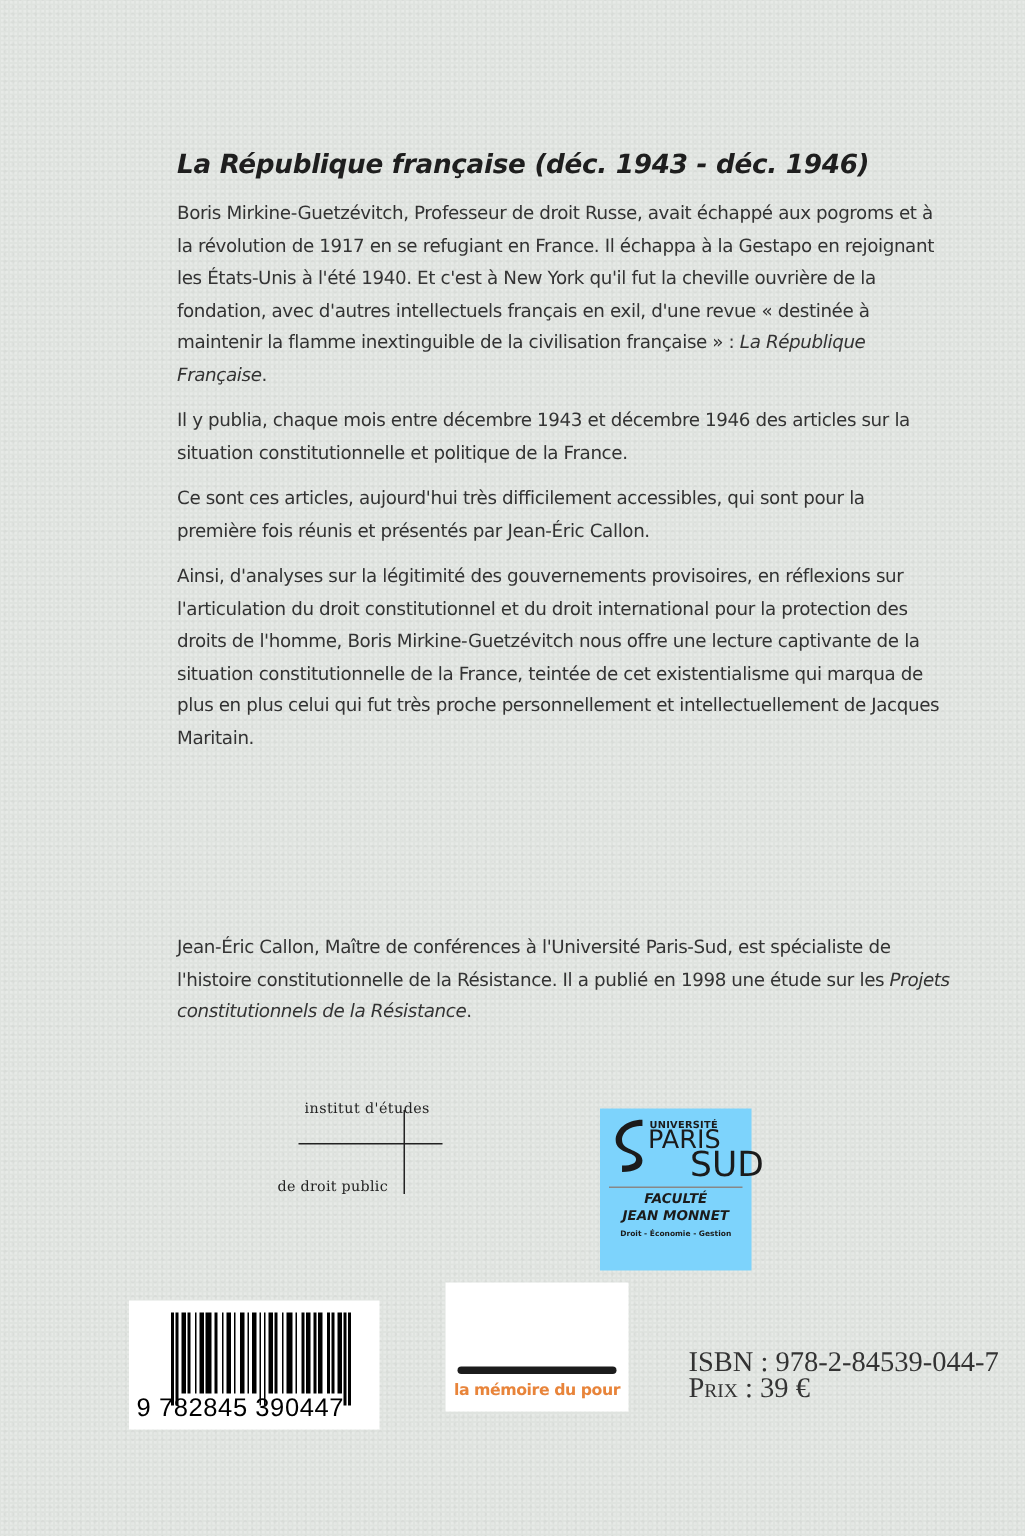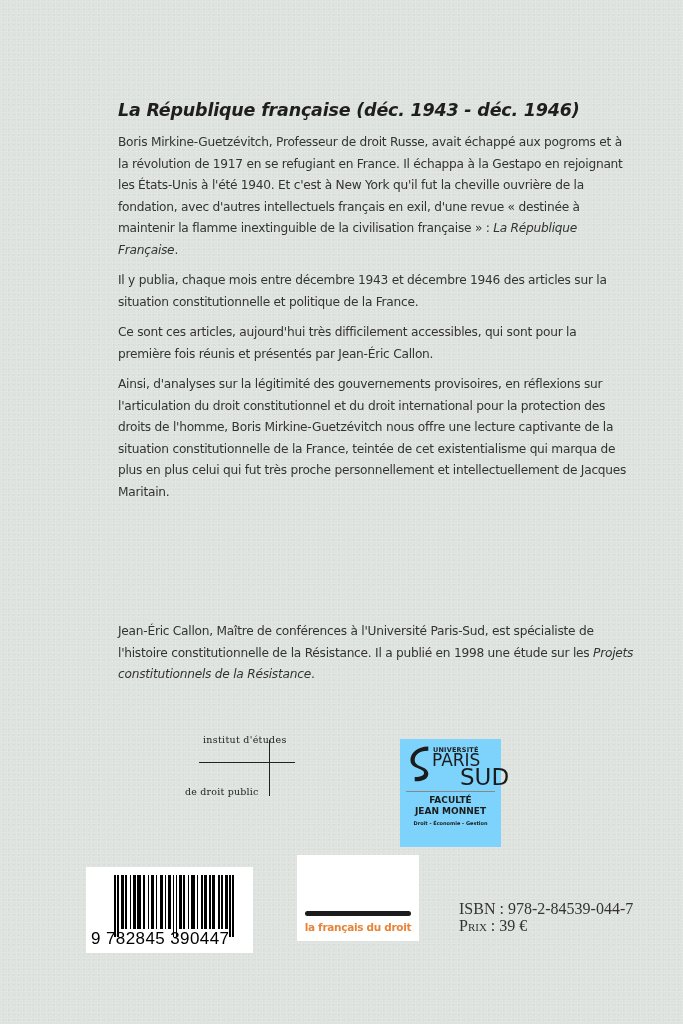"FACULTÉ" .psud-fac { font-style: none -> italic }
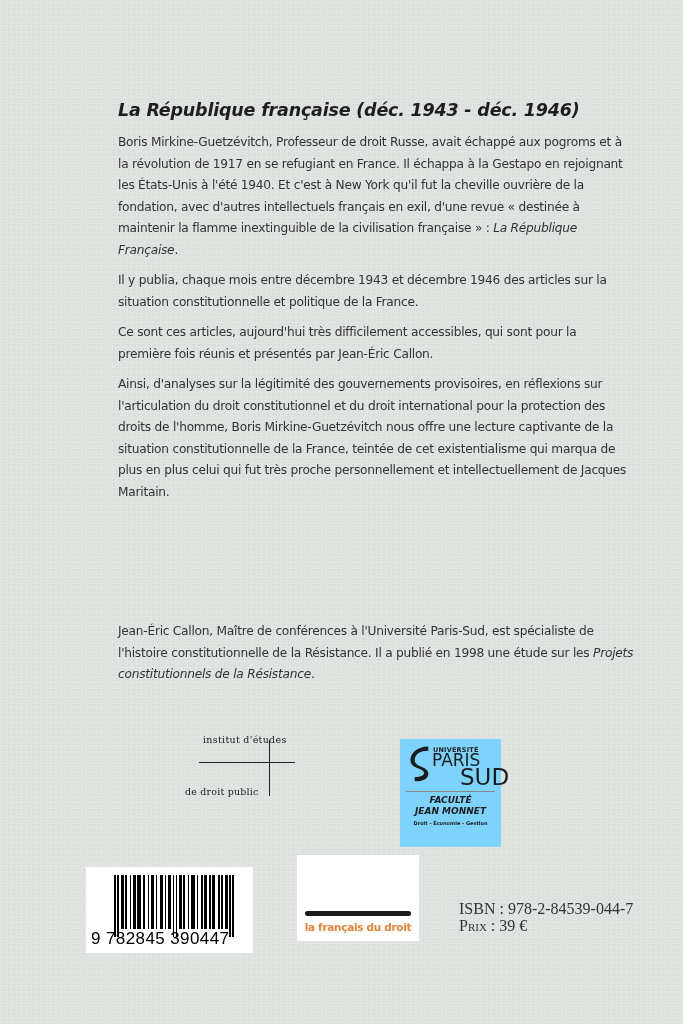"ISBN : 978-2-84539-044-7" .isbn-block { font-size: 16px -> 19px }
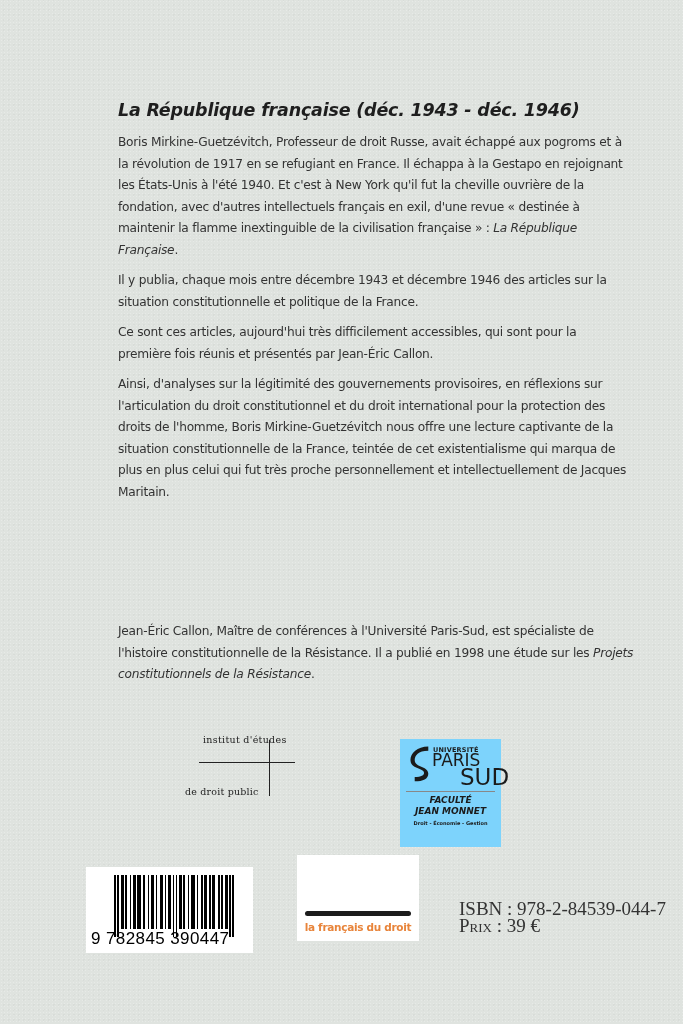"la français du droit" div.mdd-tag { text: français du droit -> mémoire du pour }
